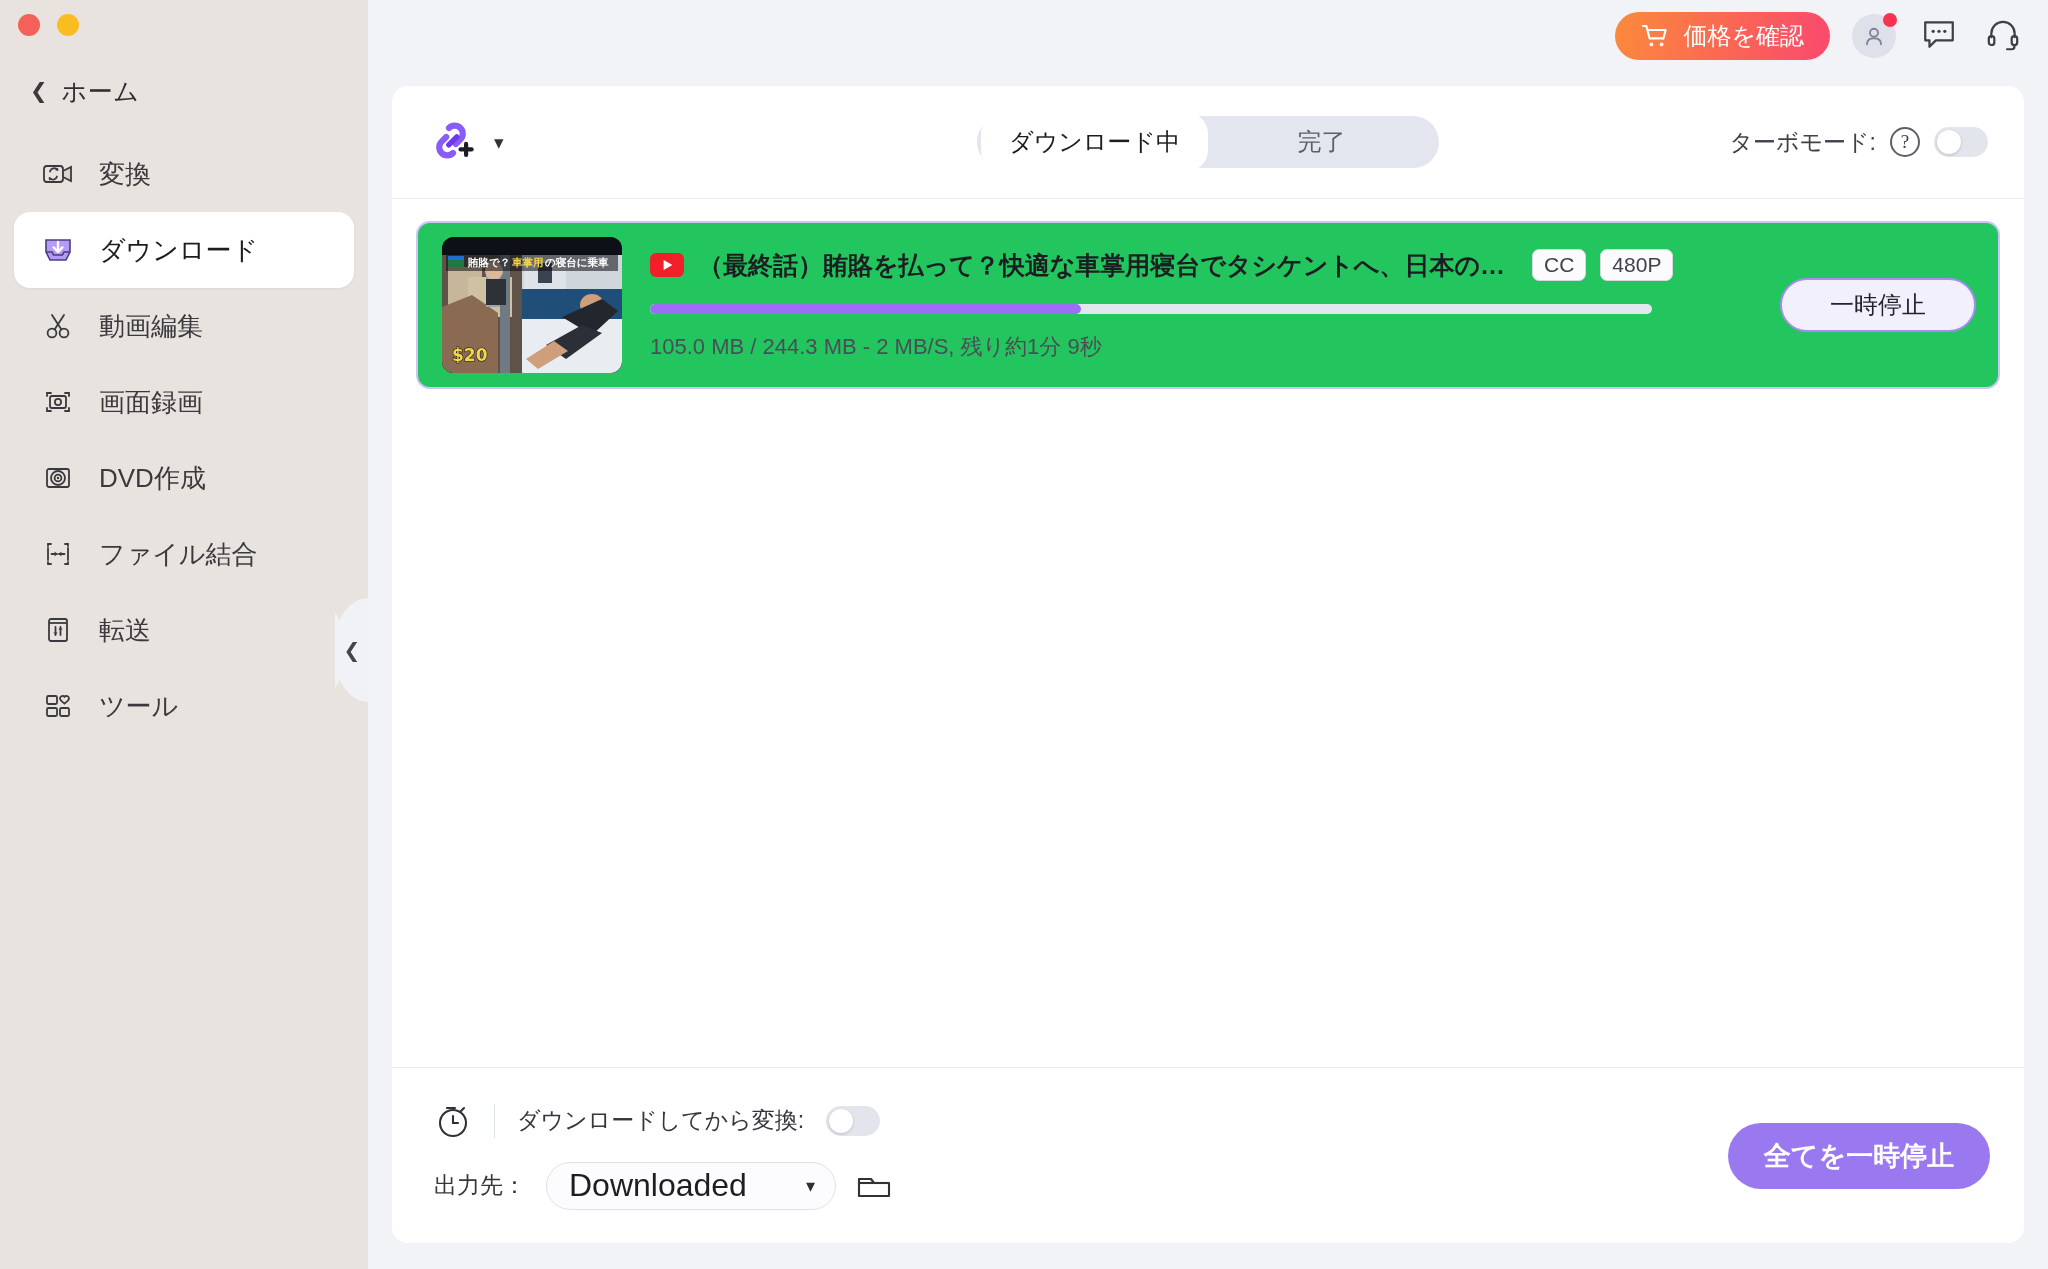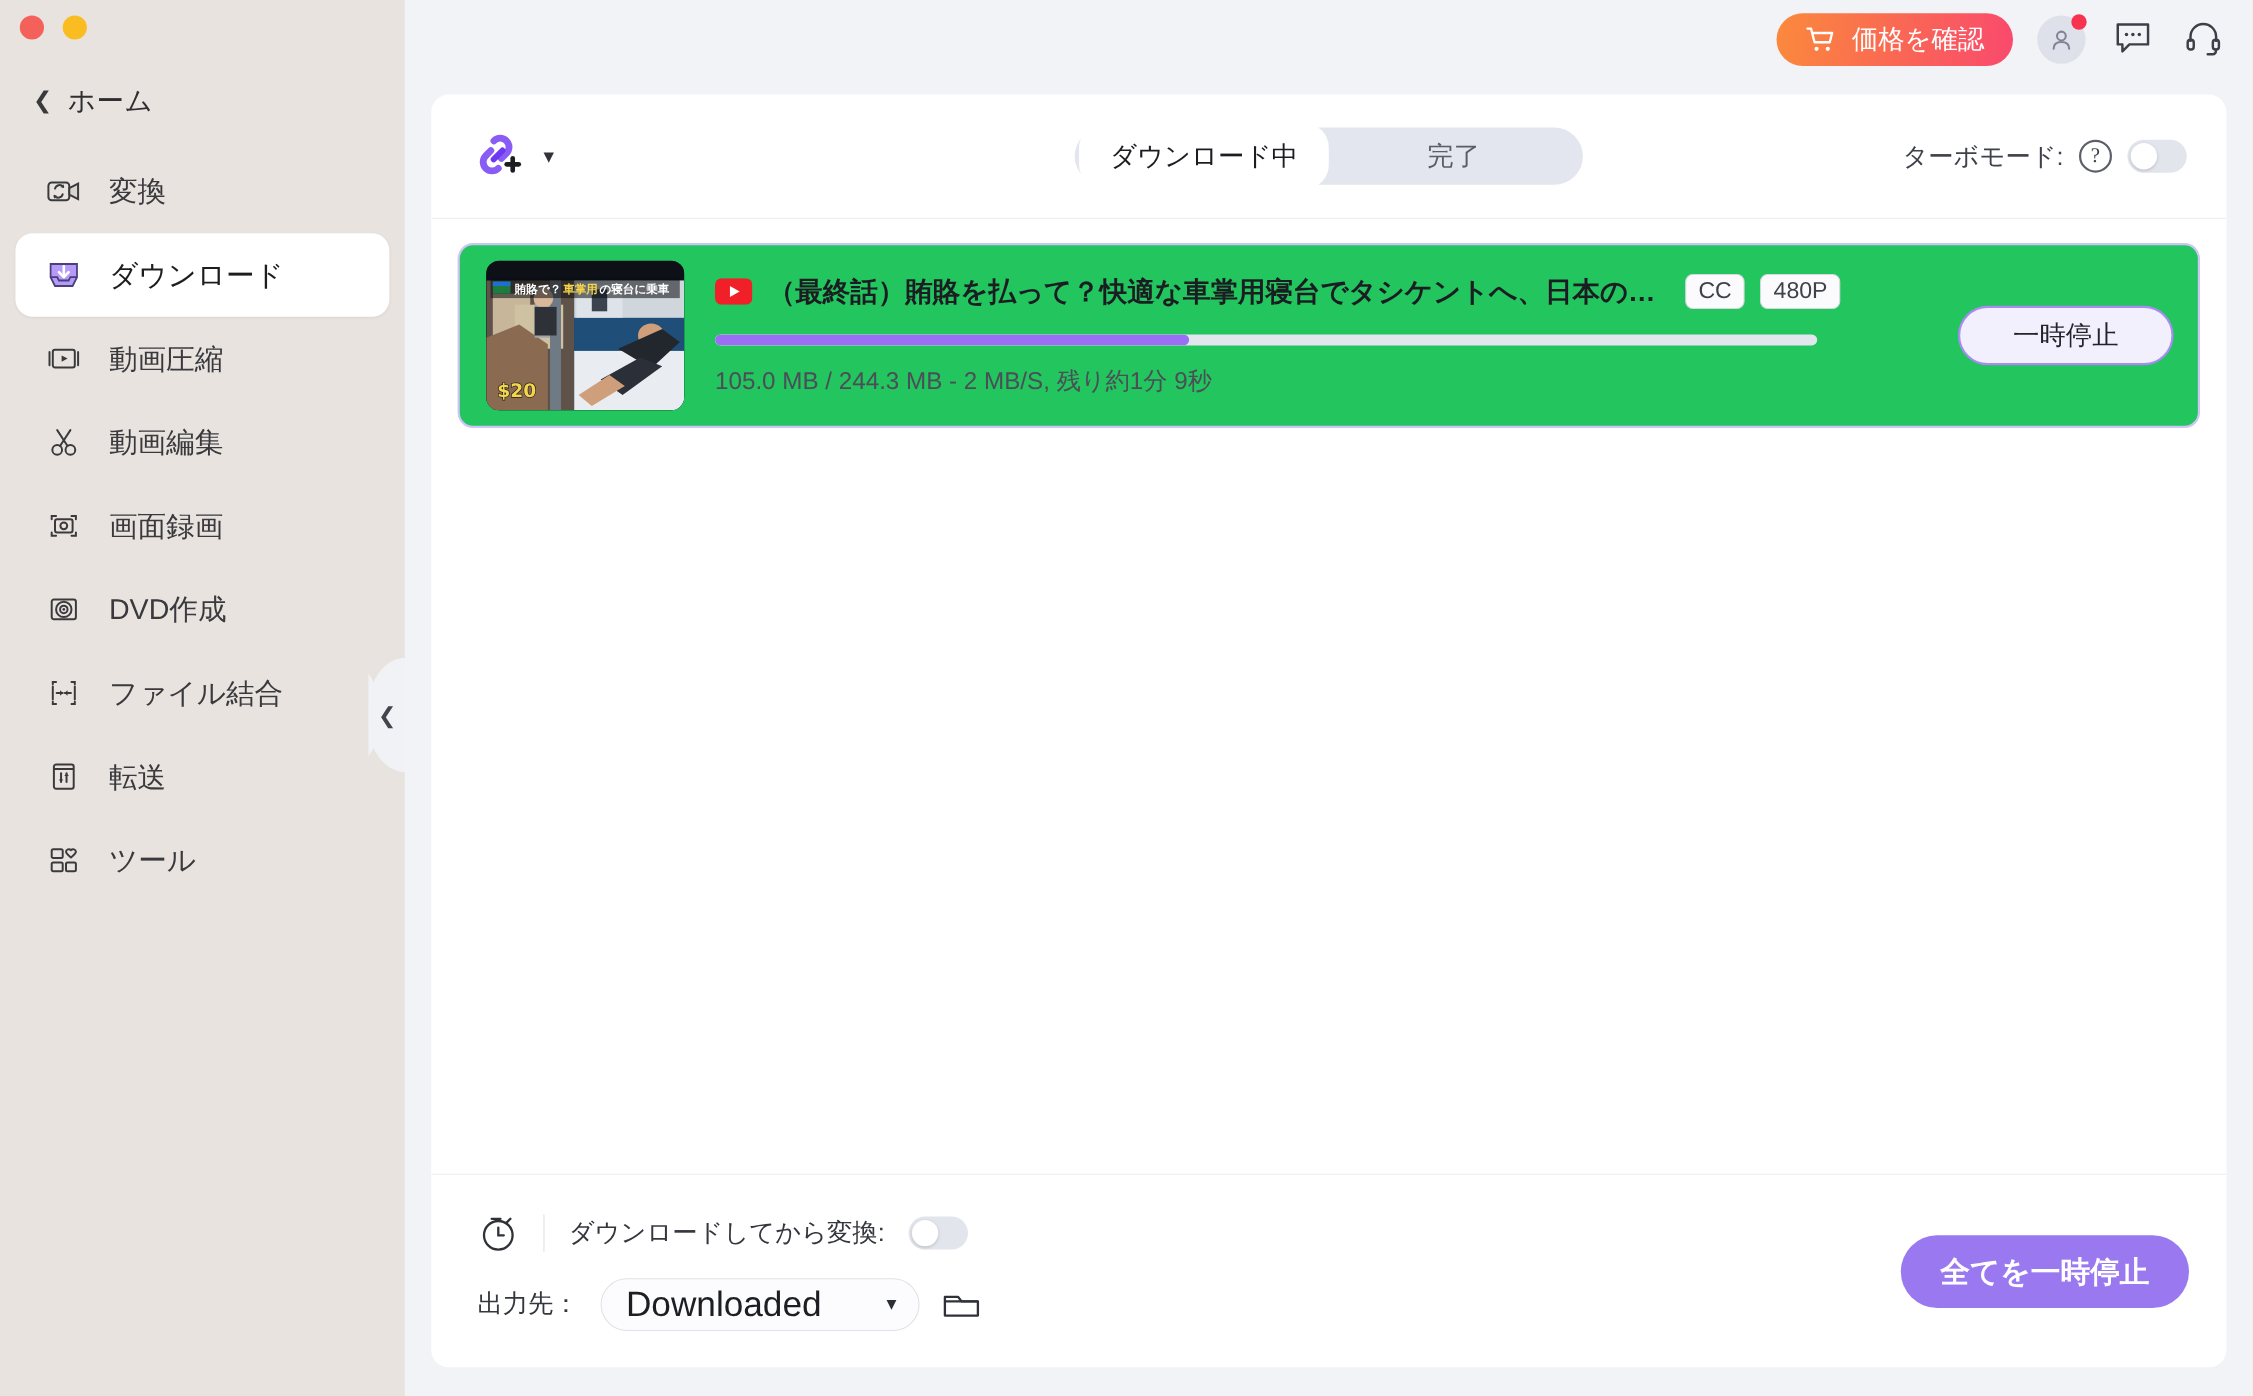"動画圧縮" div.nav-item { html: <div> <span> <svg> <rect></rect> <path></path> <path></path> <path></path> </svg> </span> <span>動画圧縮</span> </div> -> none }
